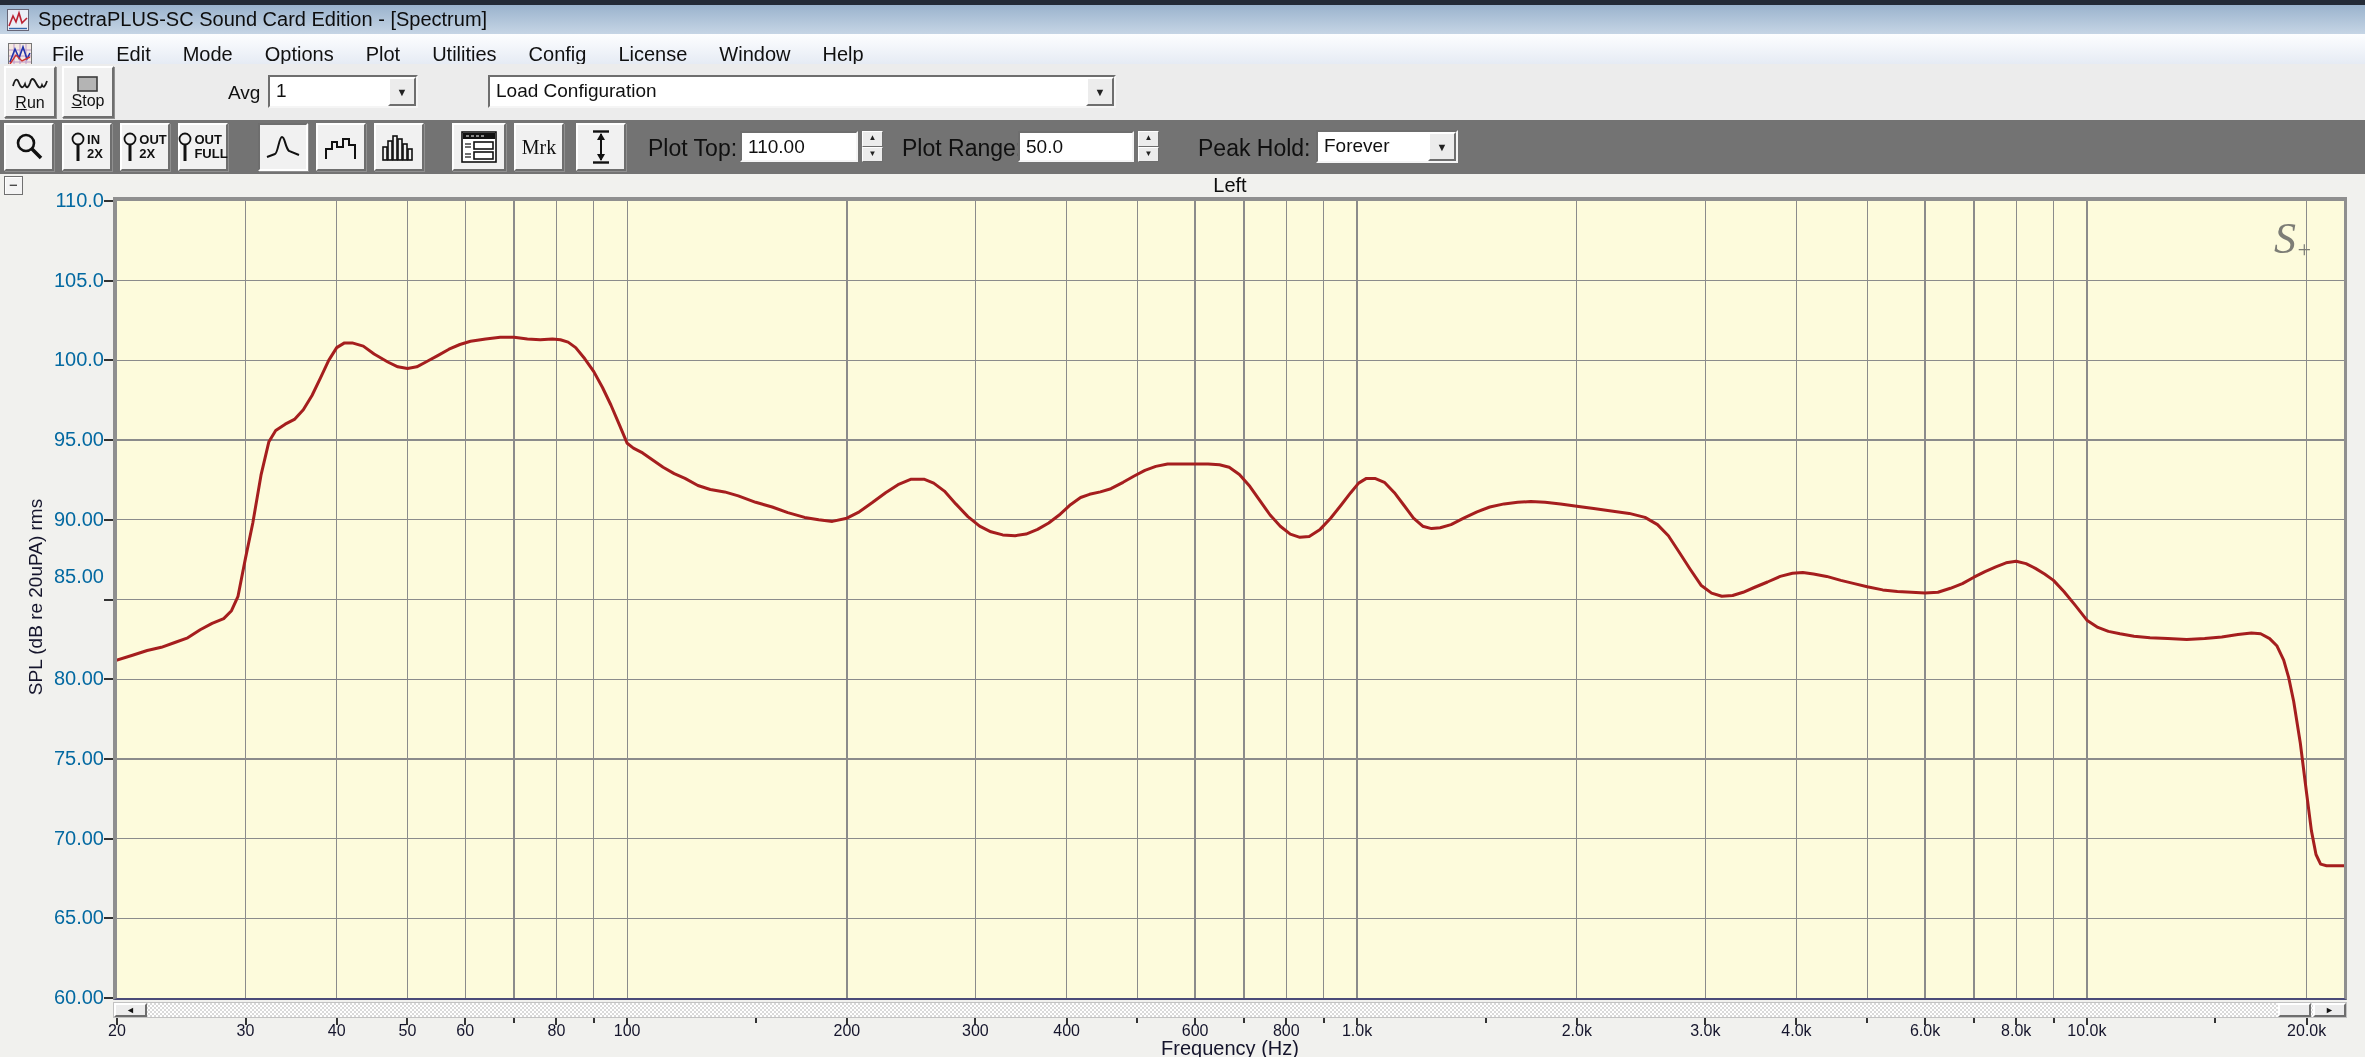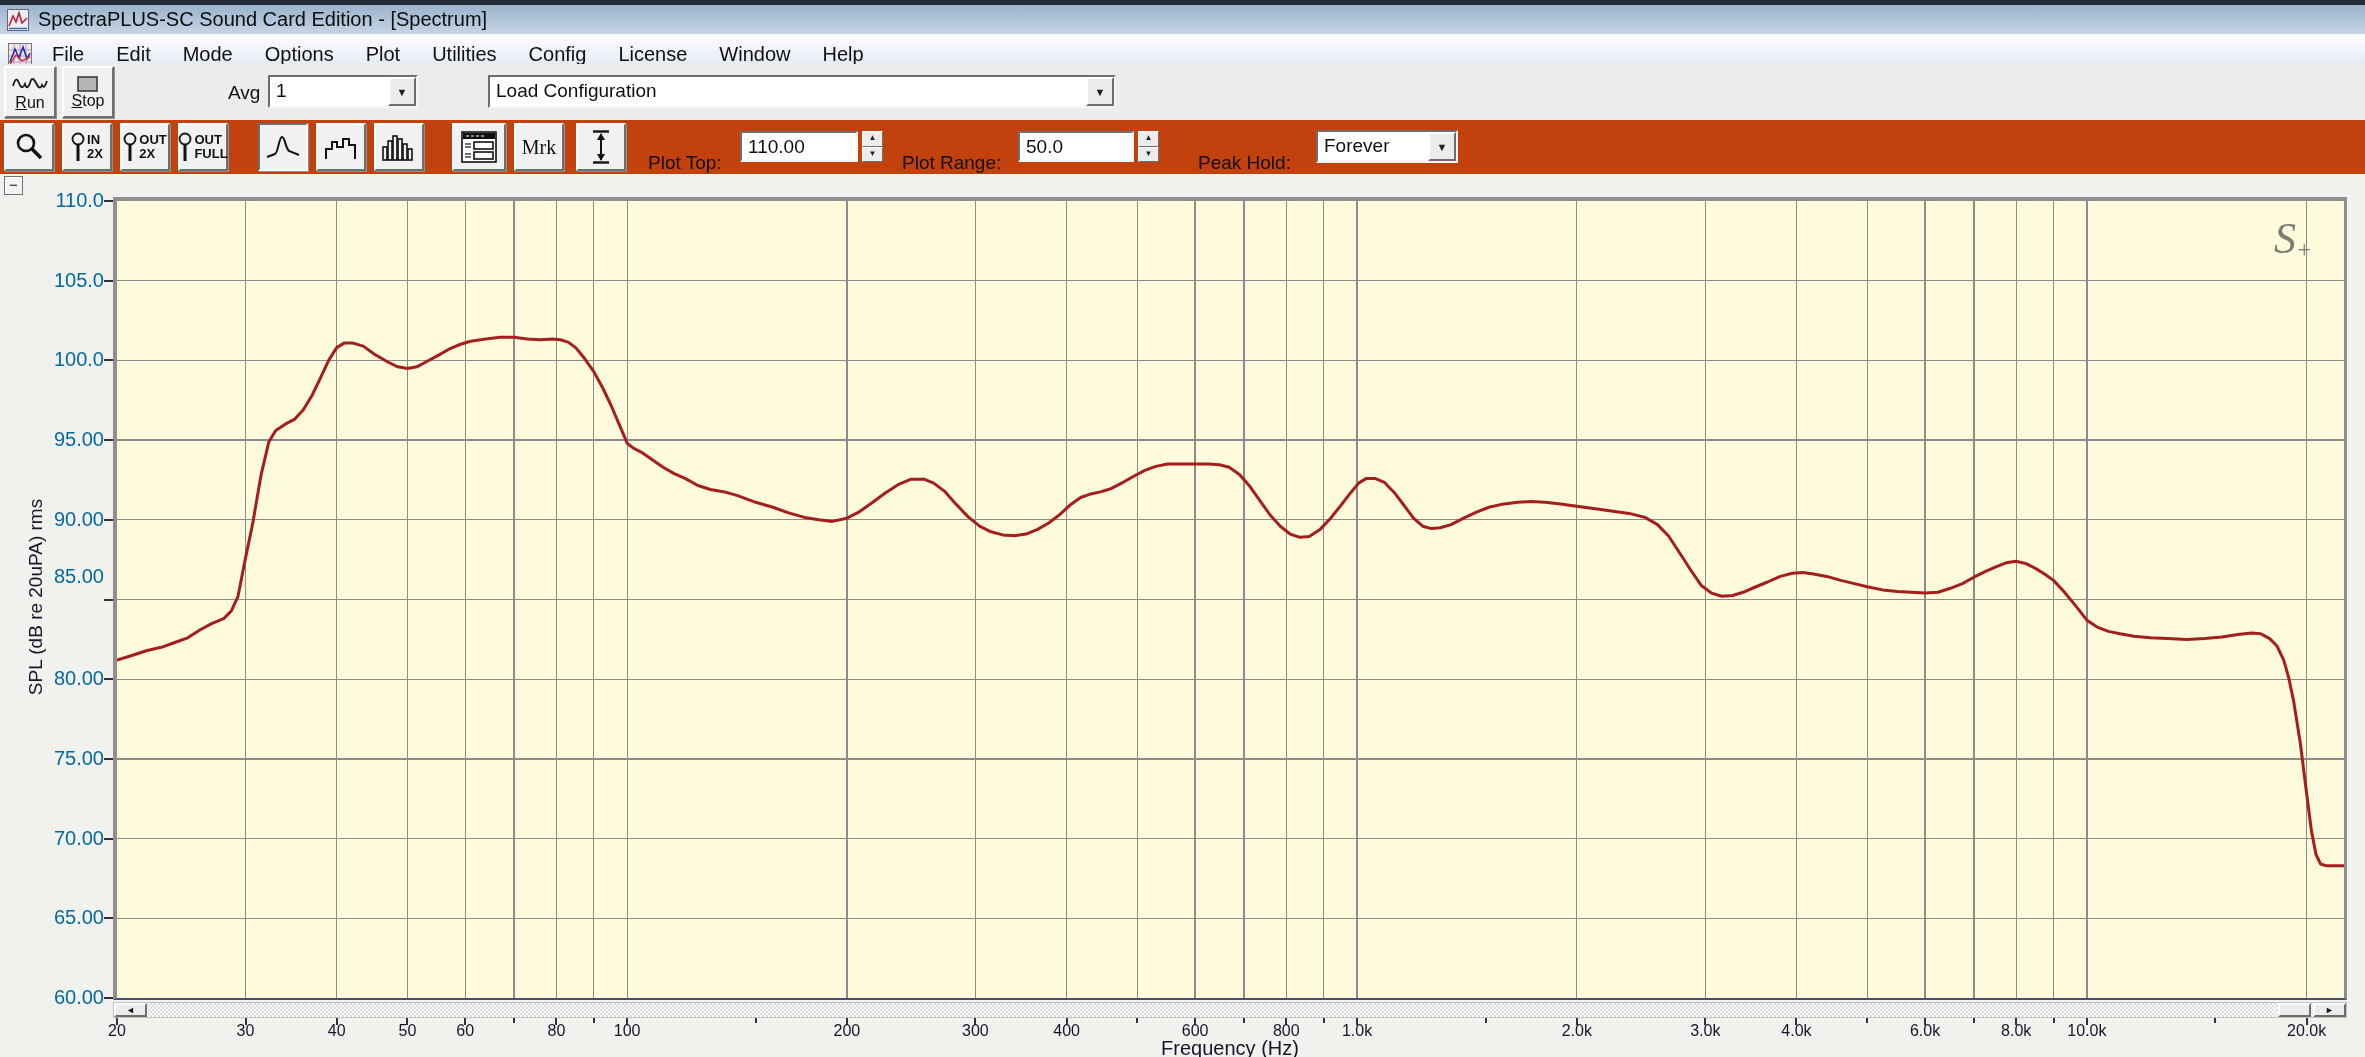"IN" .toolbar2 { background: #c2410c -> #737373 }
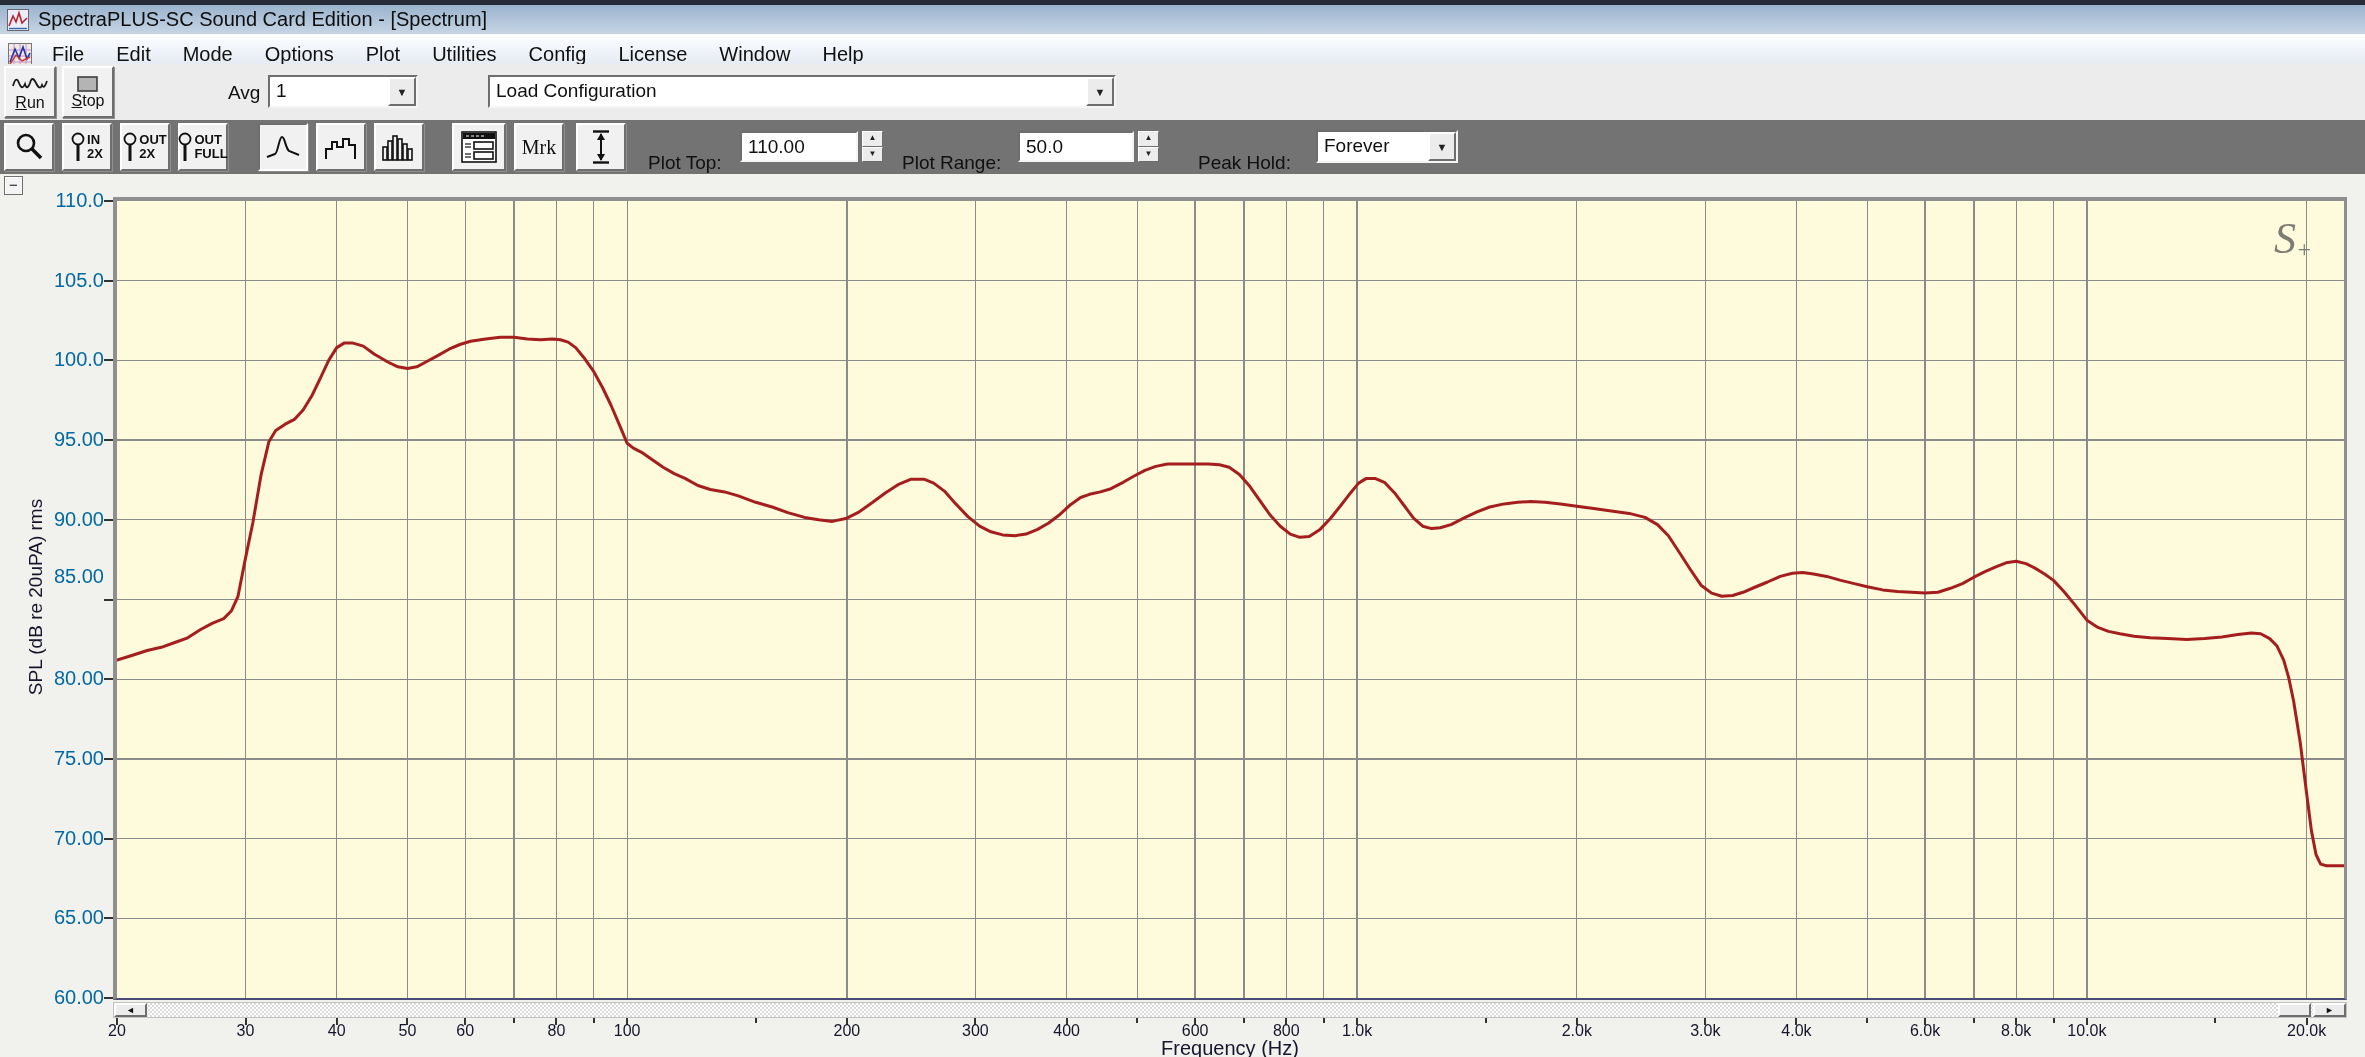"Plot Top:" .tlabel { font-size: 19px -> 23px; top: 32px -> 15px }
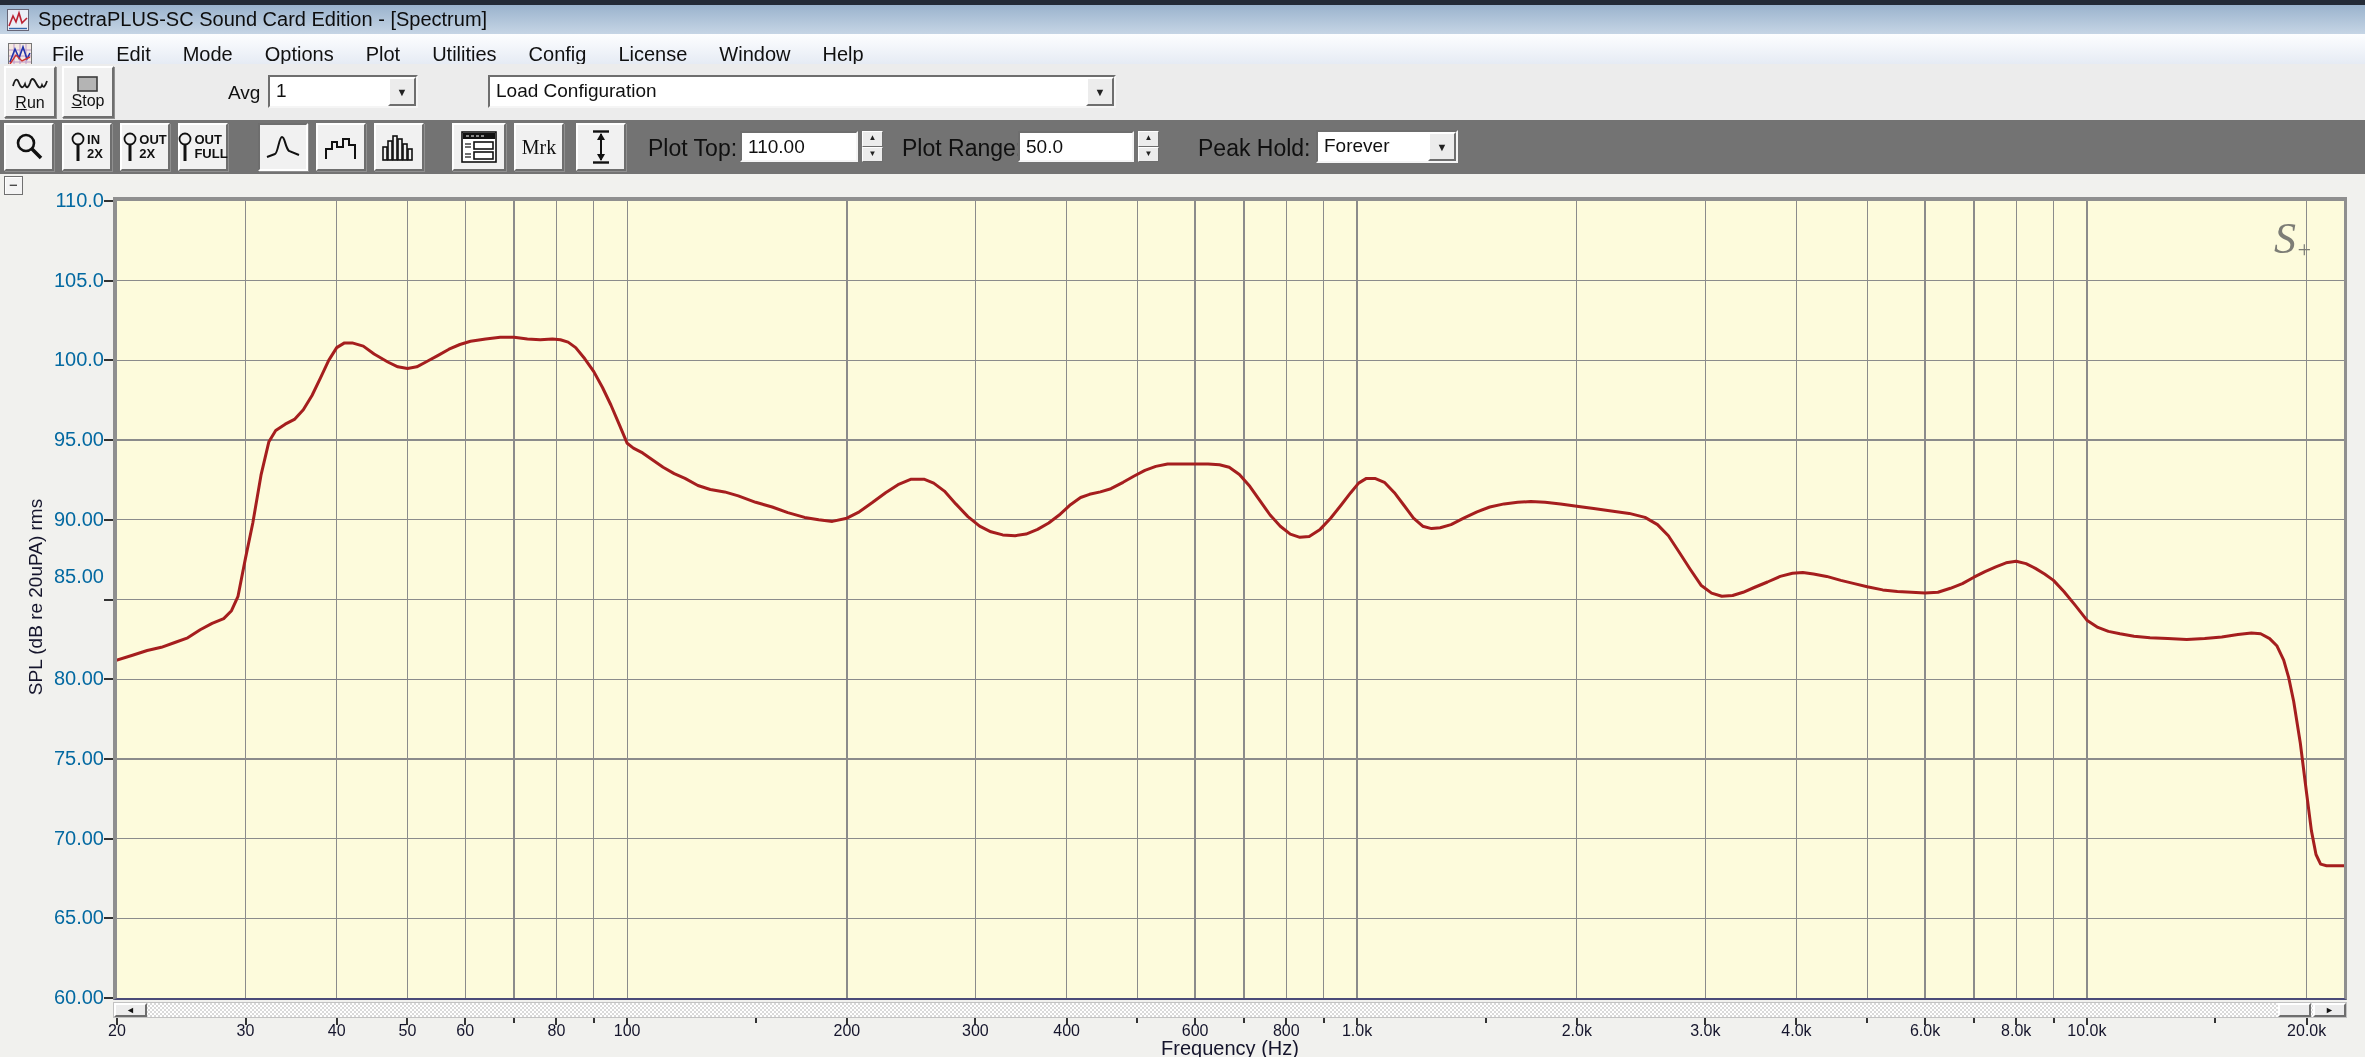"Left" div.chart-title { html: none -> <div>Left</div> }
